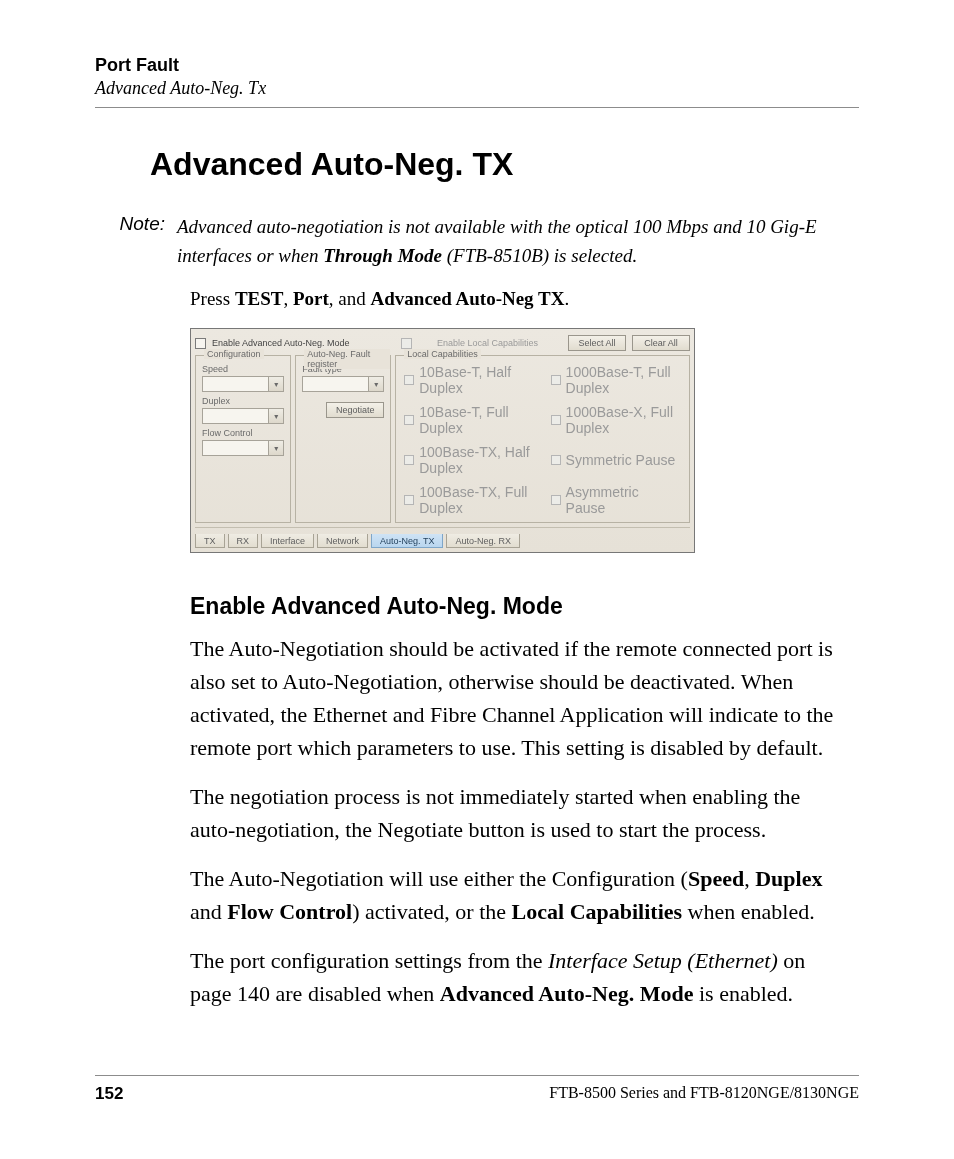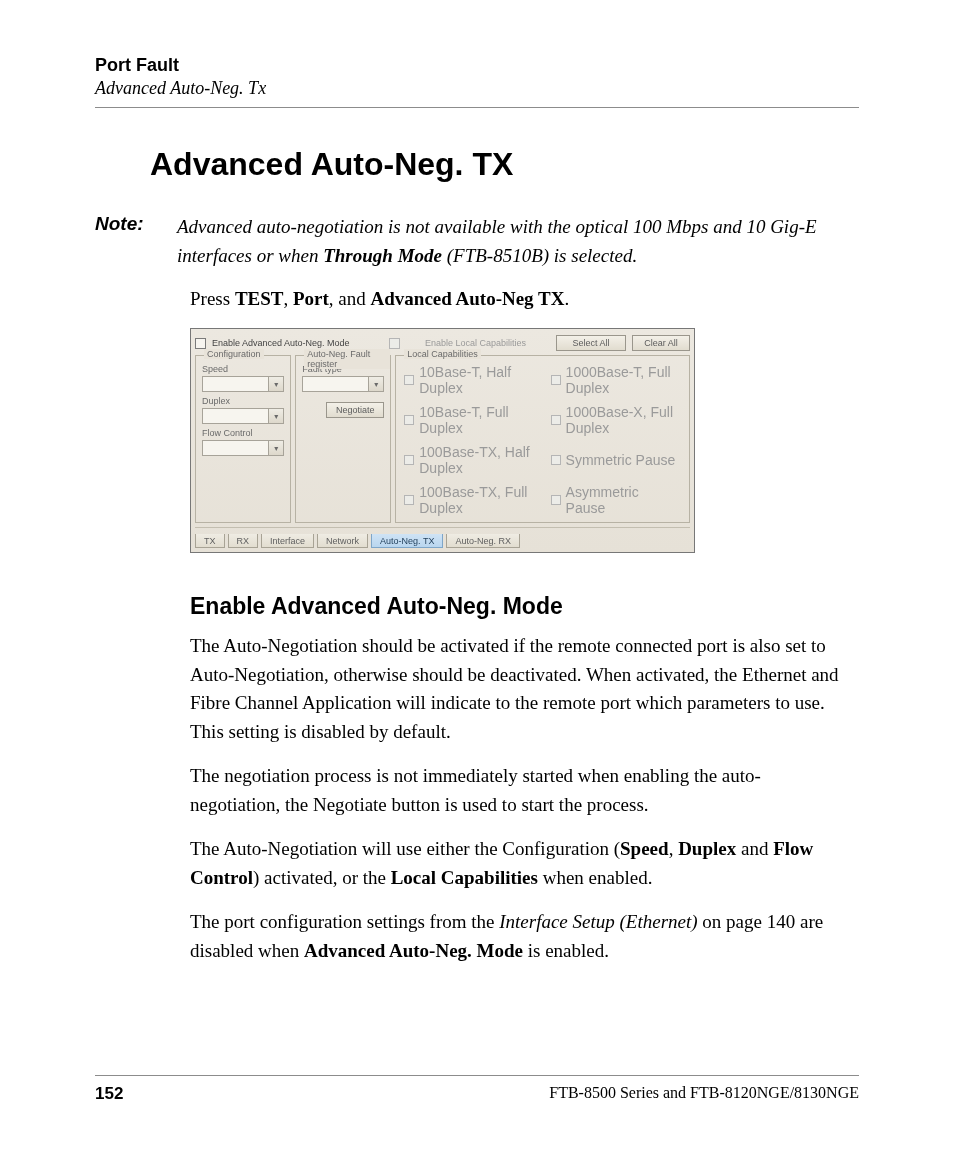"Note:" .note-label { font-weight: bold -> normal; text-align: left -> right }
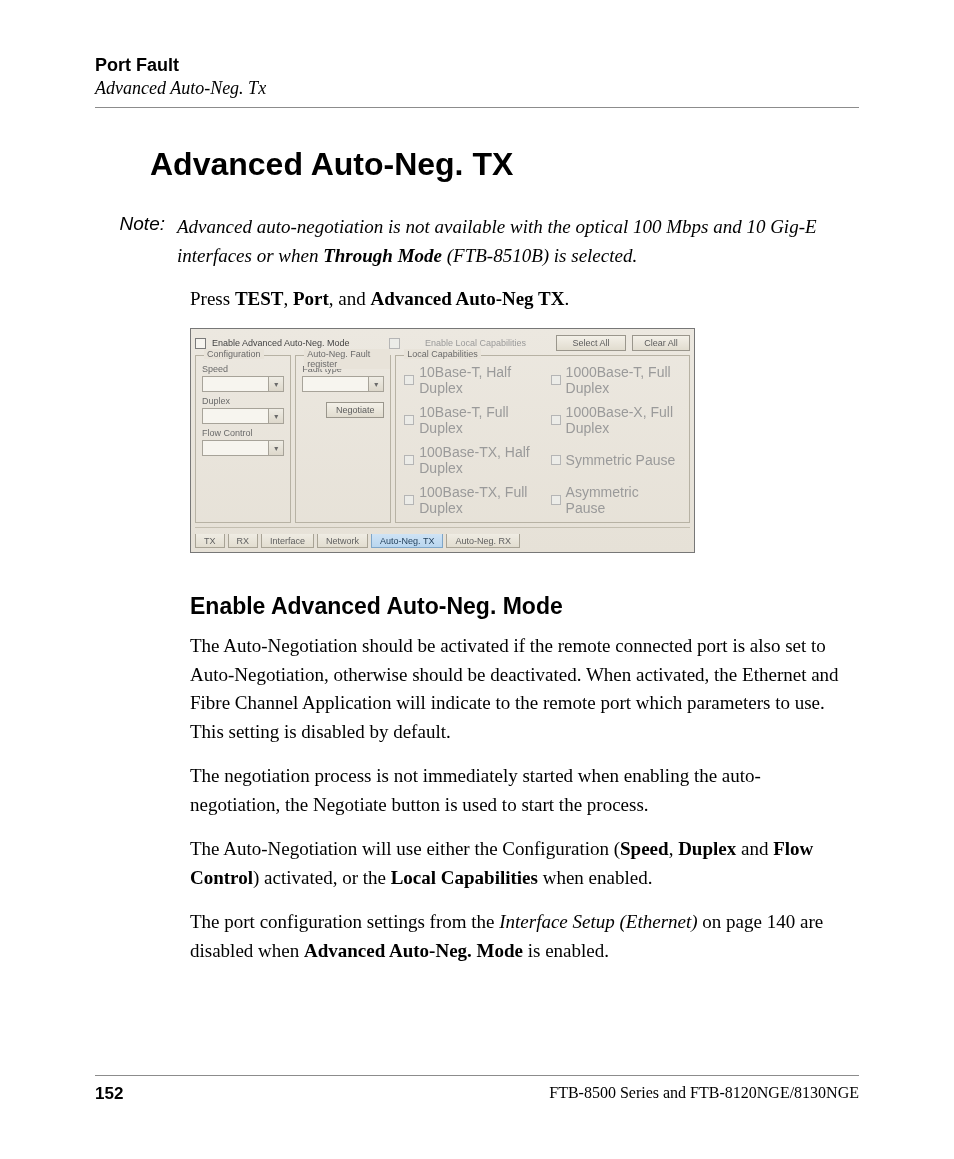"Select All" span.ui-btn { width: 70px -> 58px }
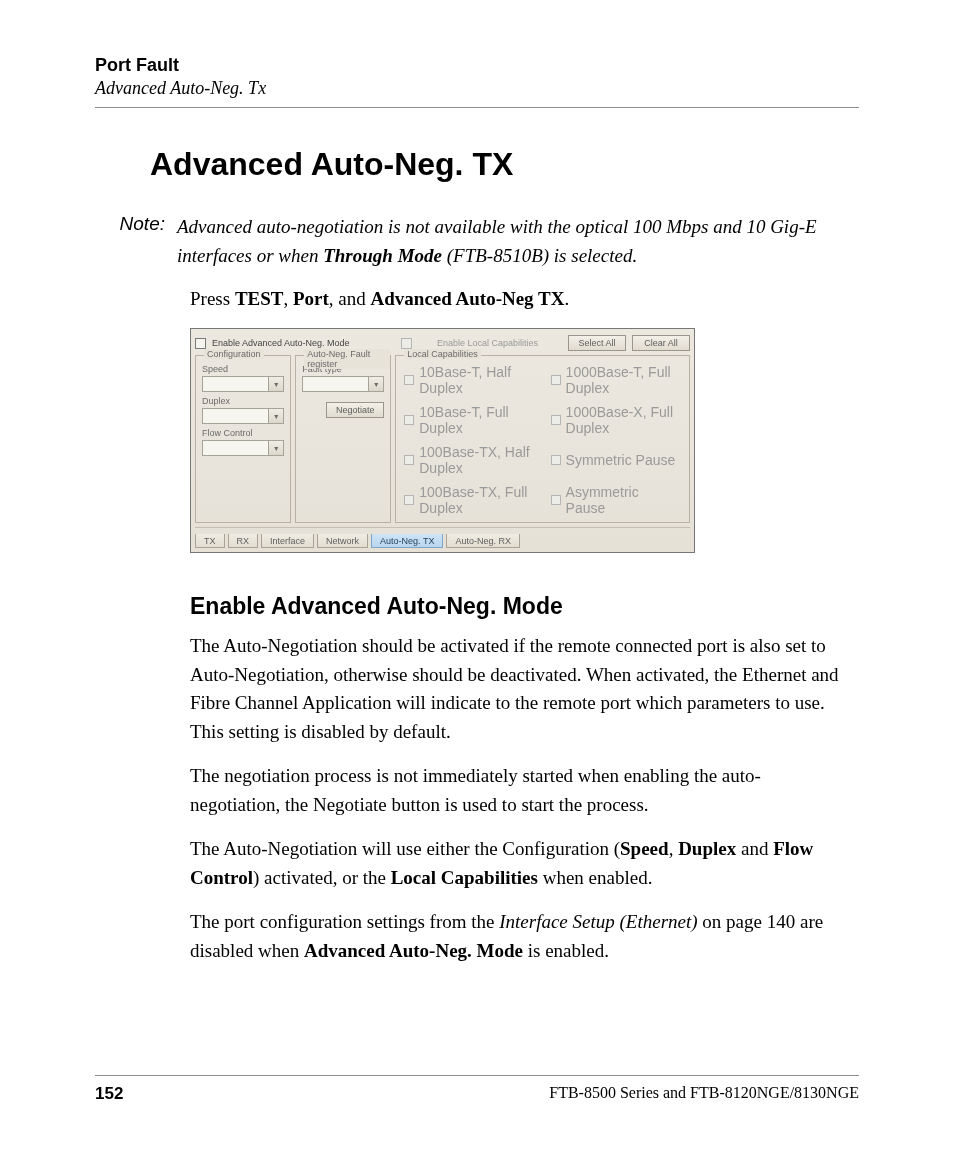"The Auto-Negotiation should be activated" .body-p { font-size: 19px -> 22px }
